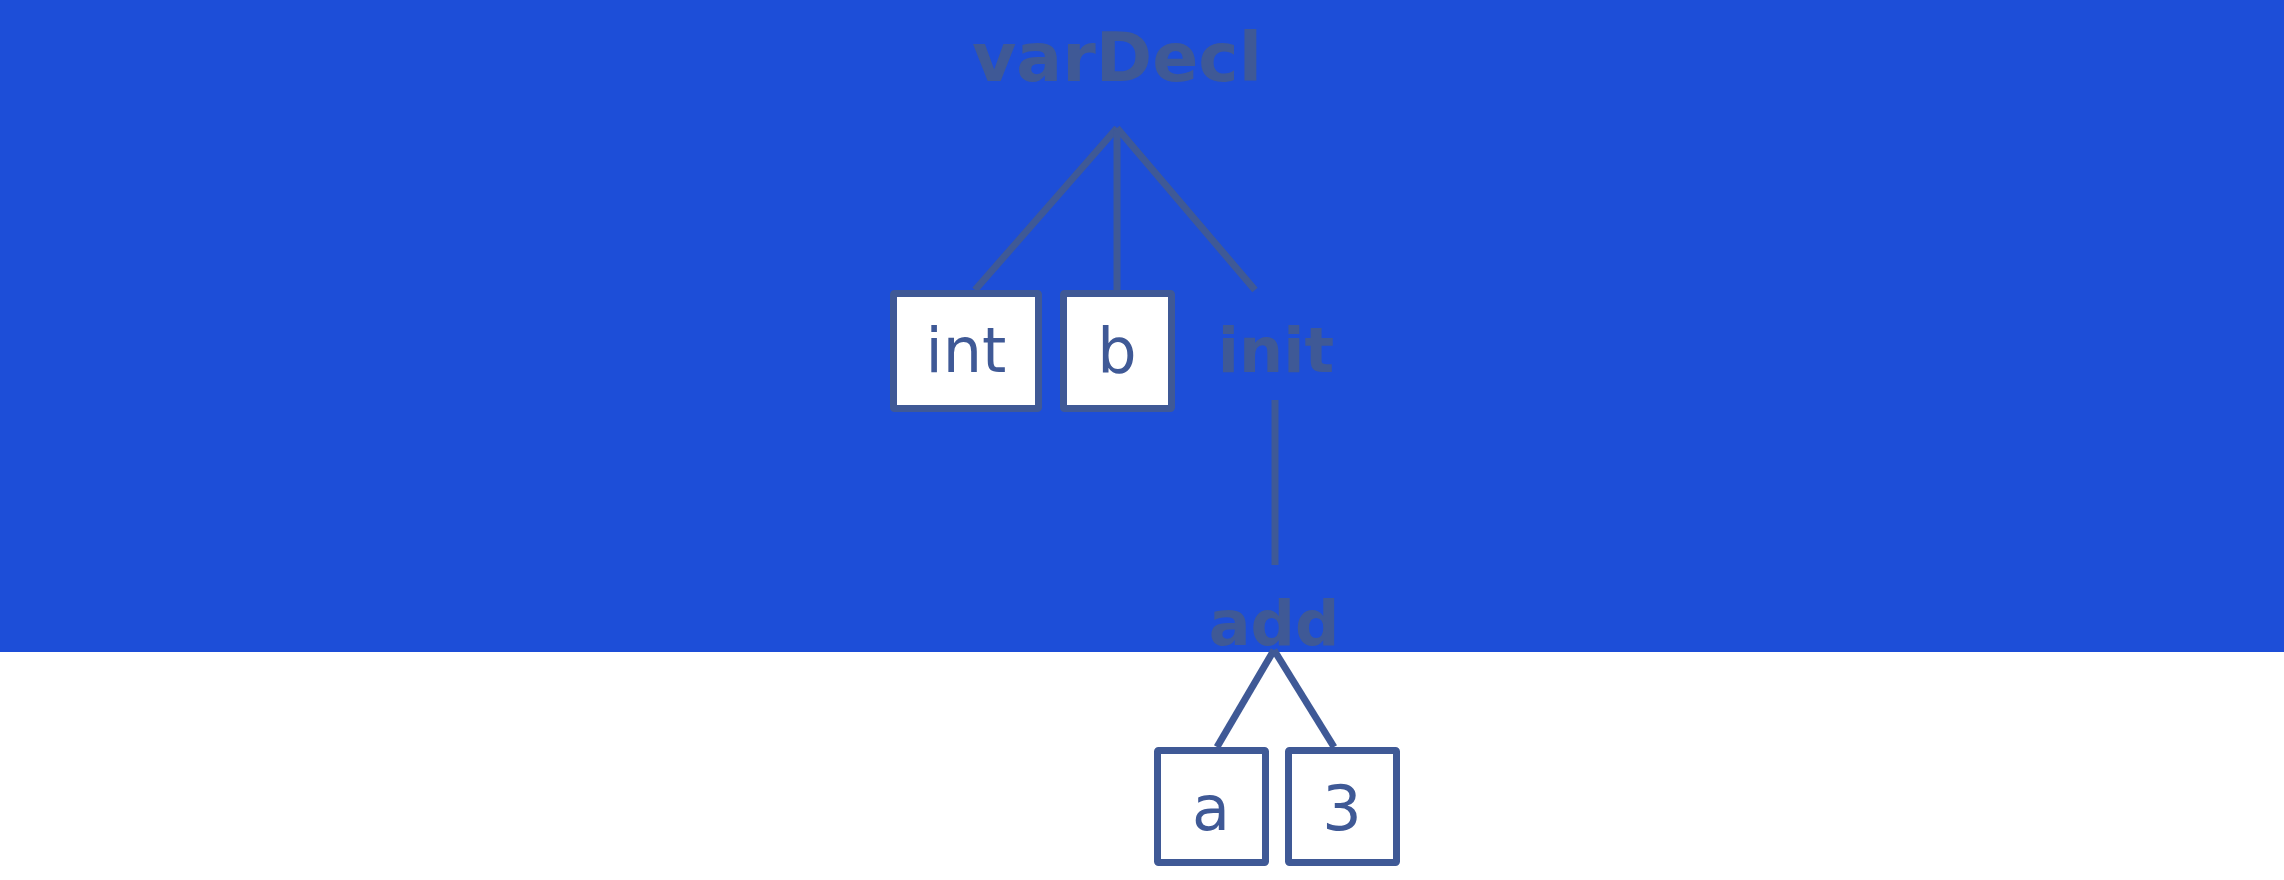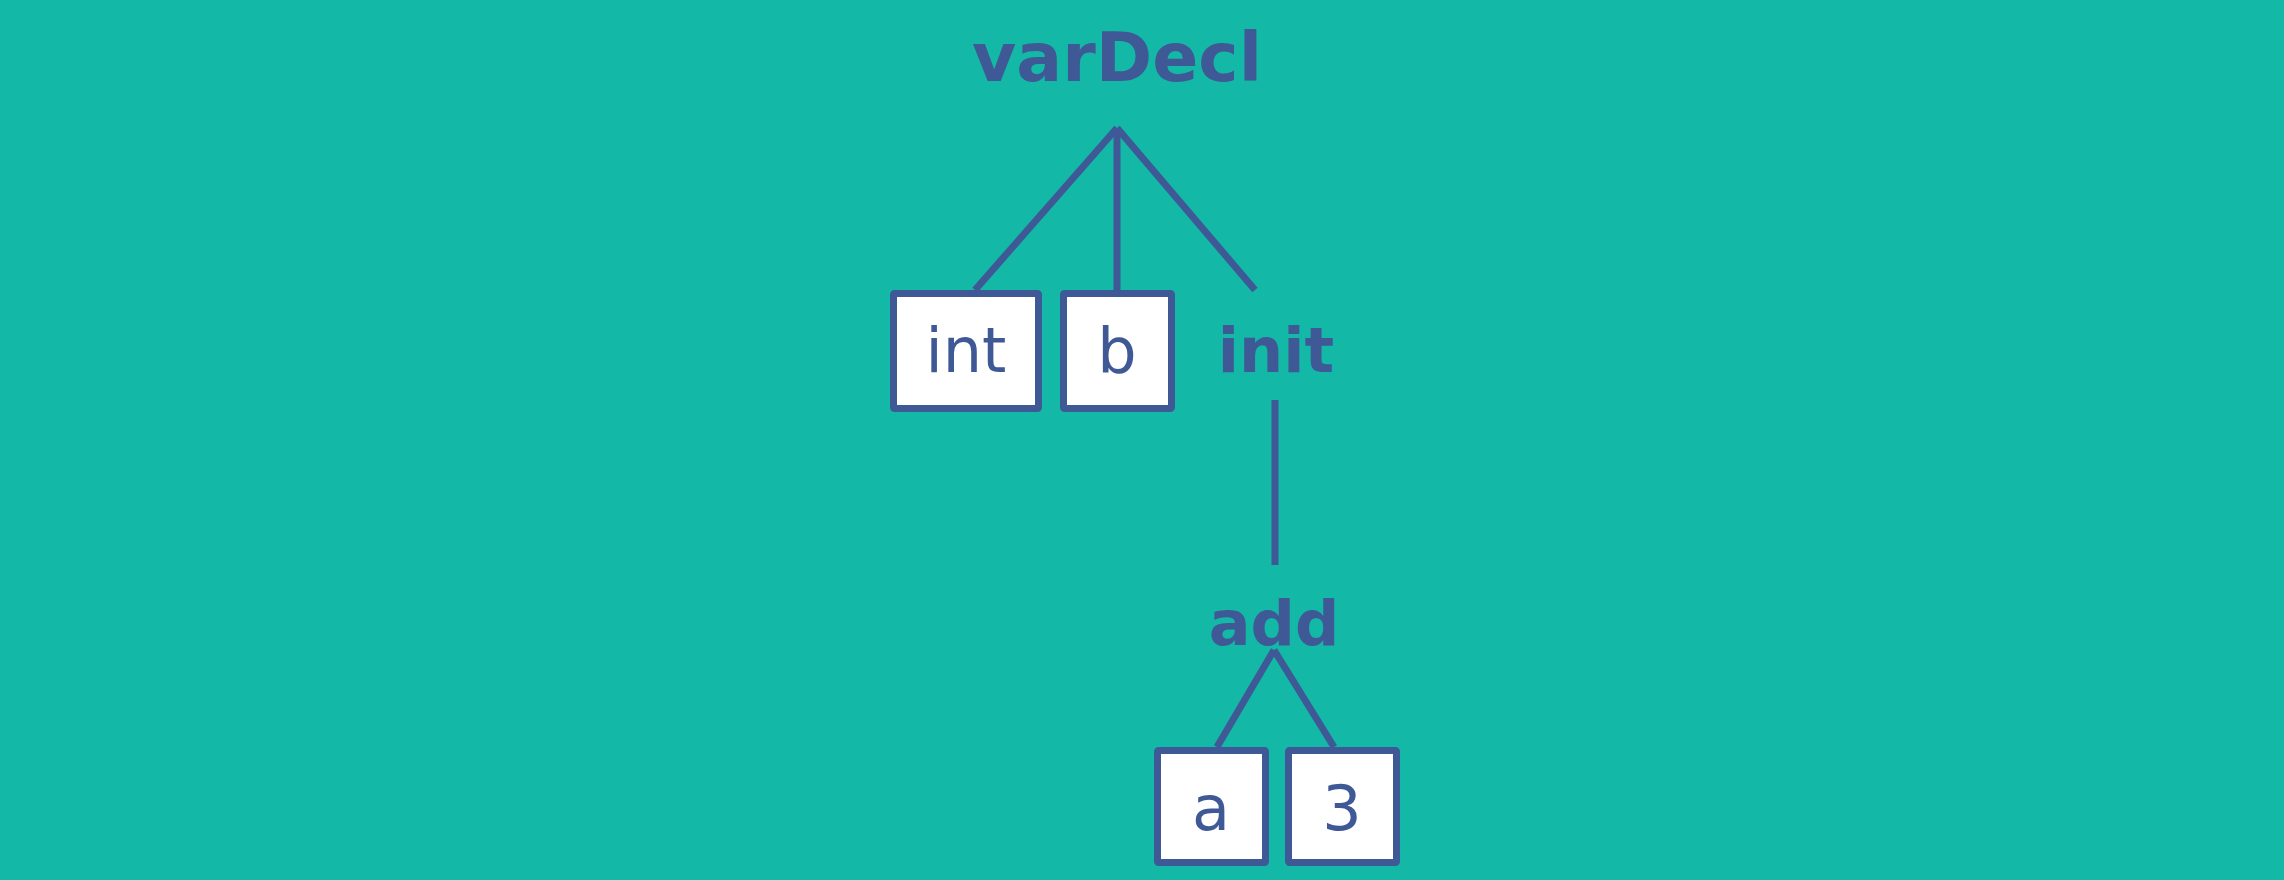"varDecl" #canvas { background: #14b8a6 -> #1d4ed8; height: 880px -> 652px }
